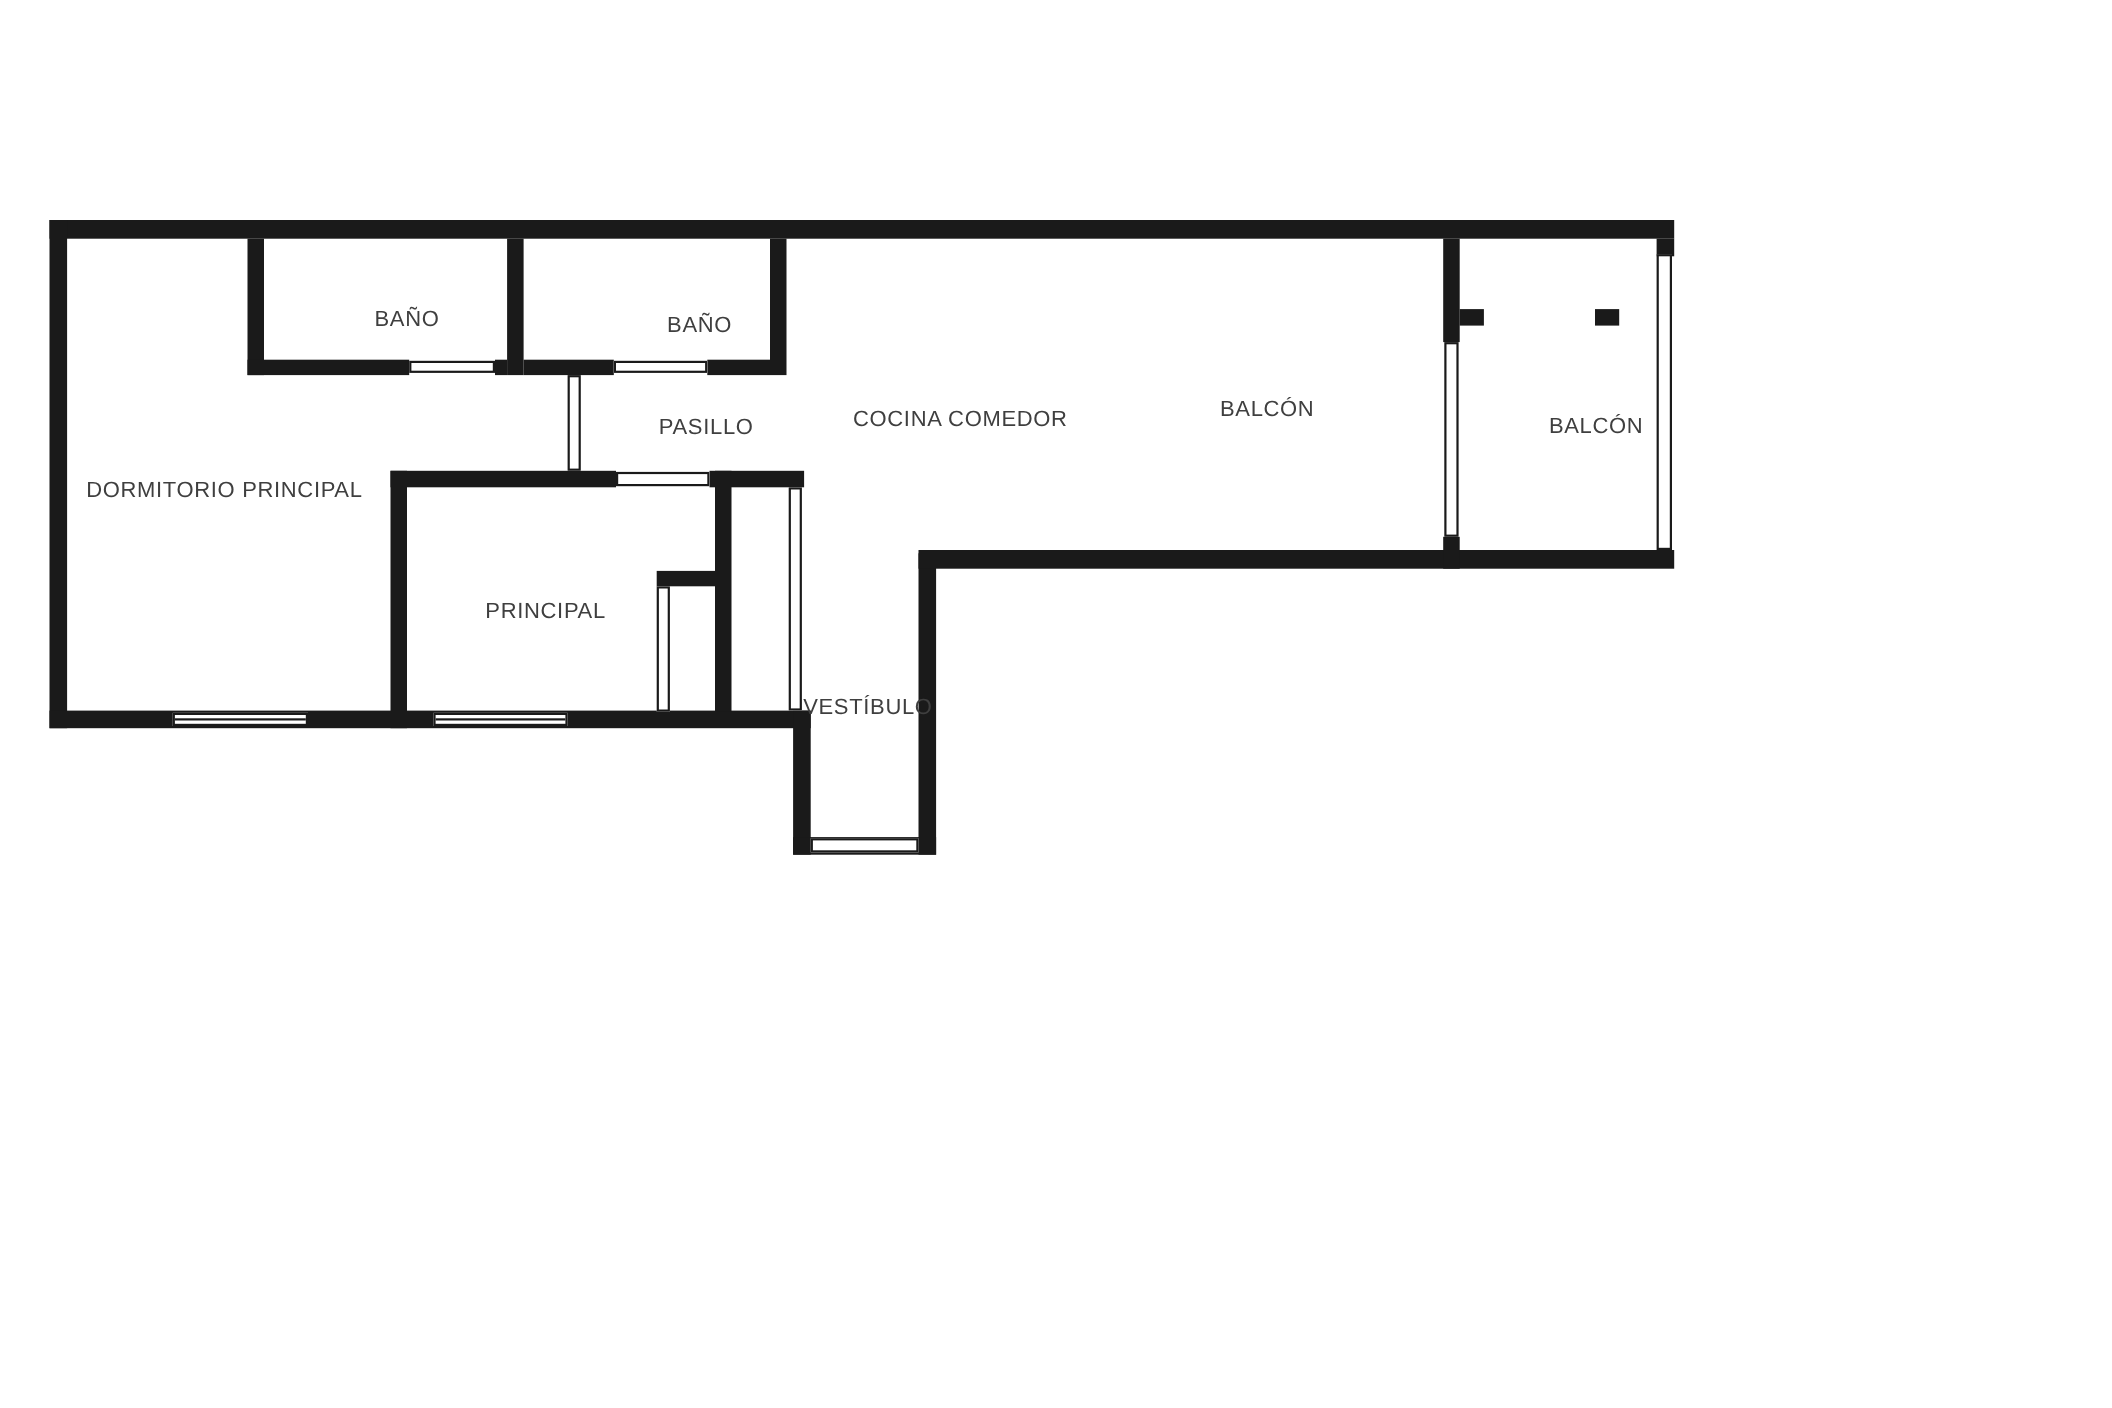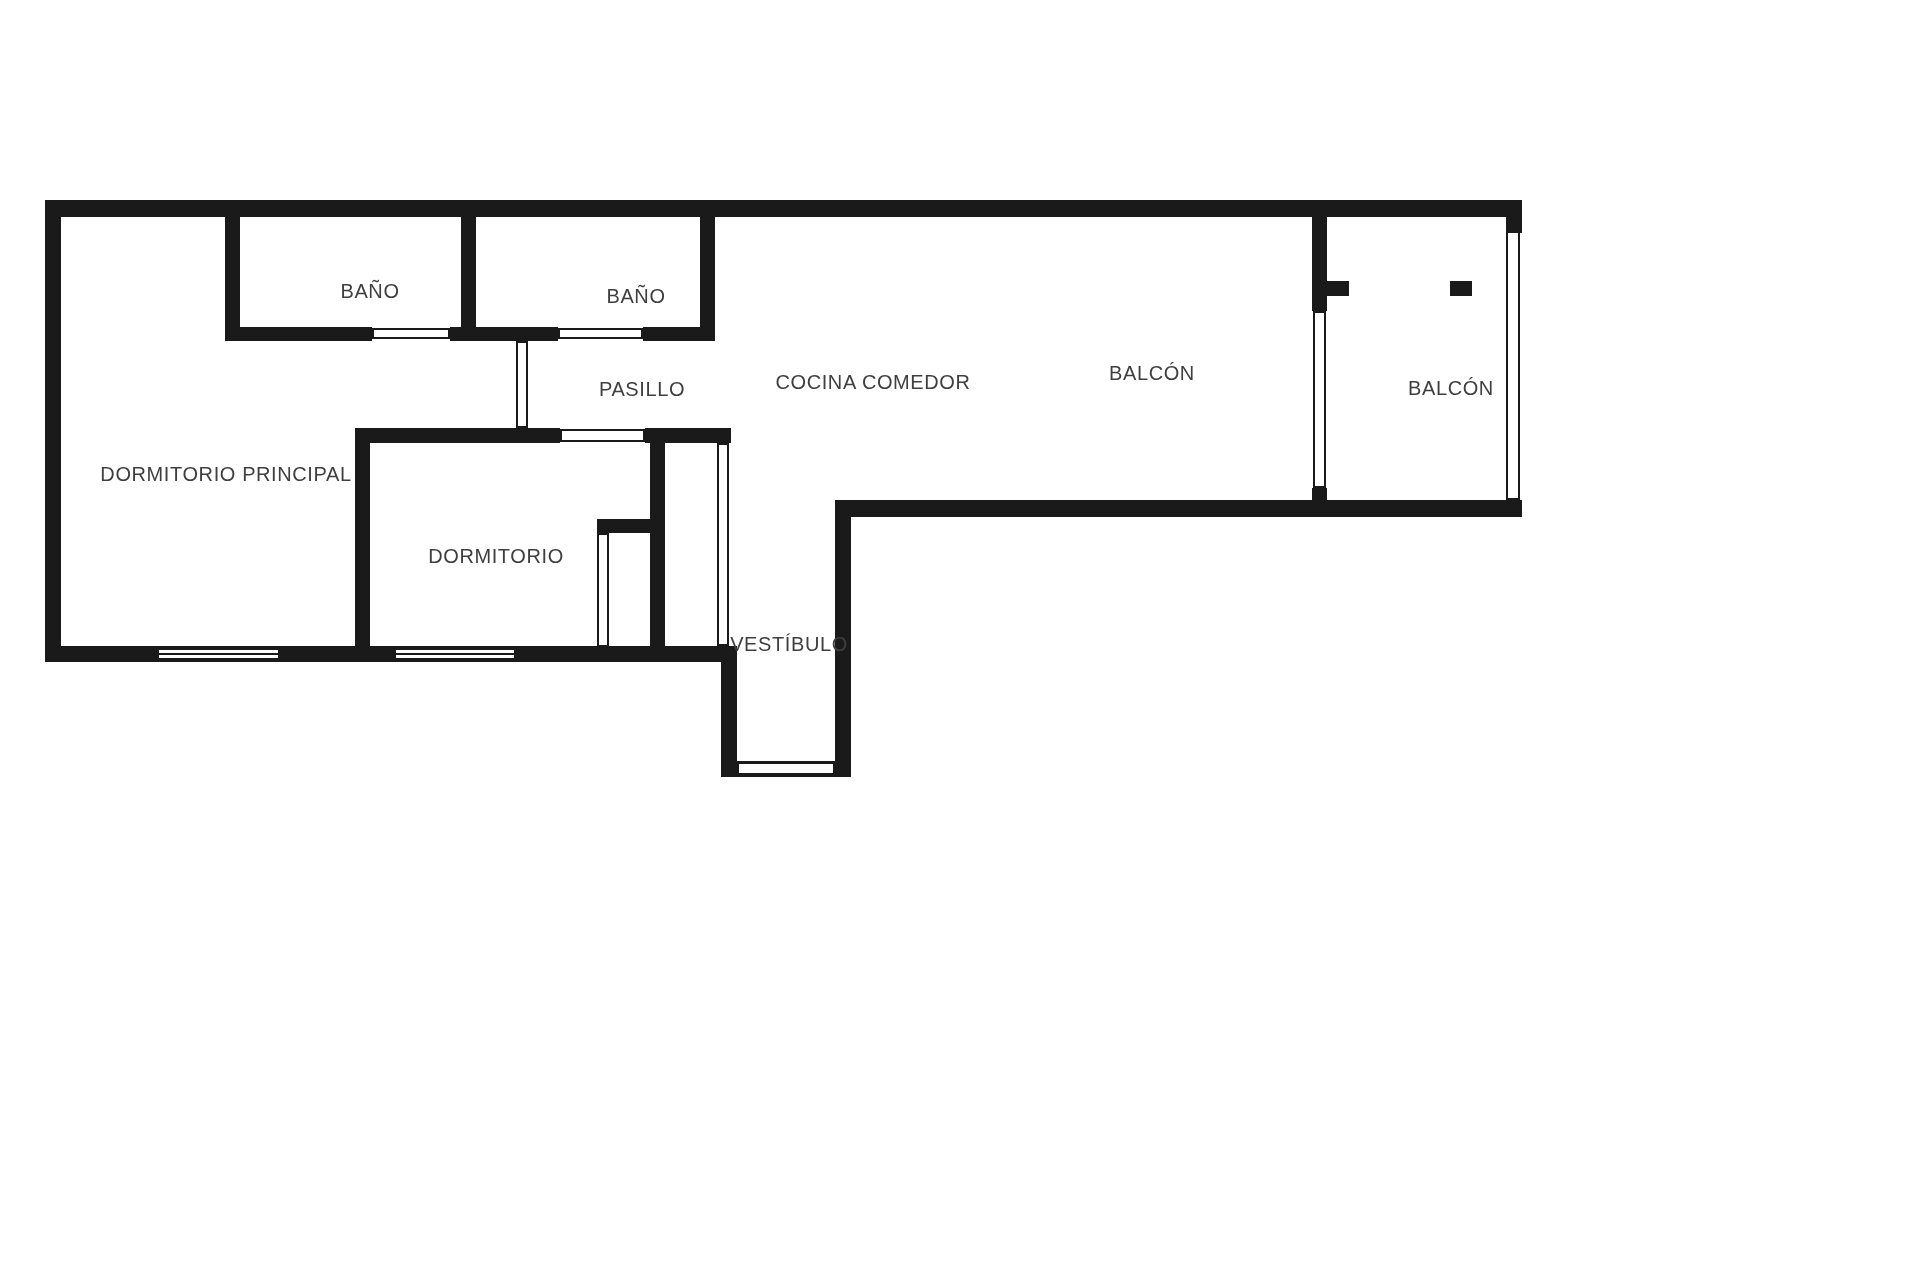"DORMITORIO PRINCIPAL" div.room-label { margin-left: 22px -> none; top: 474px -> 446px }
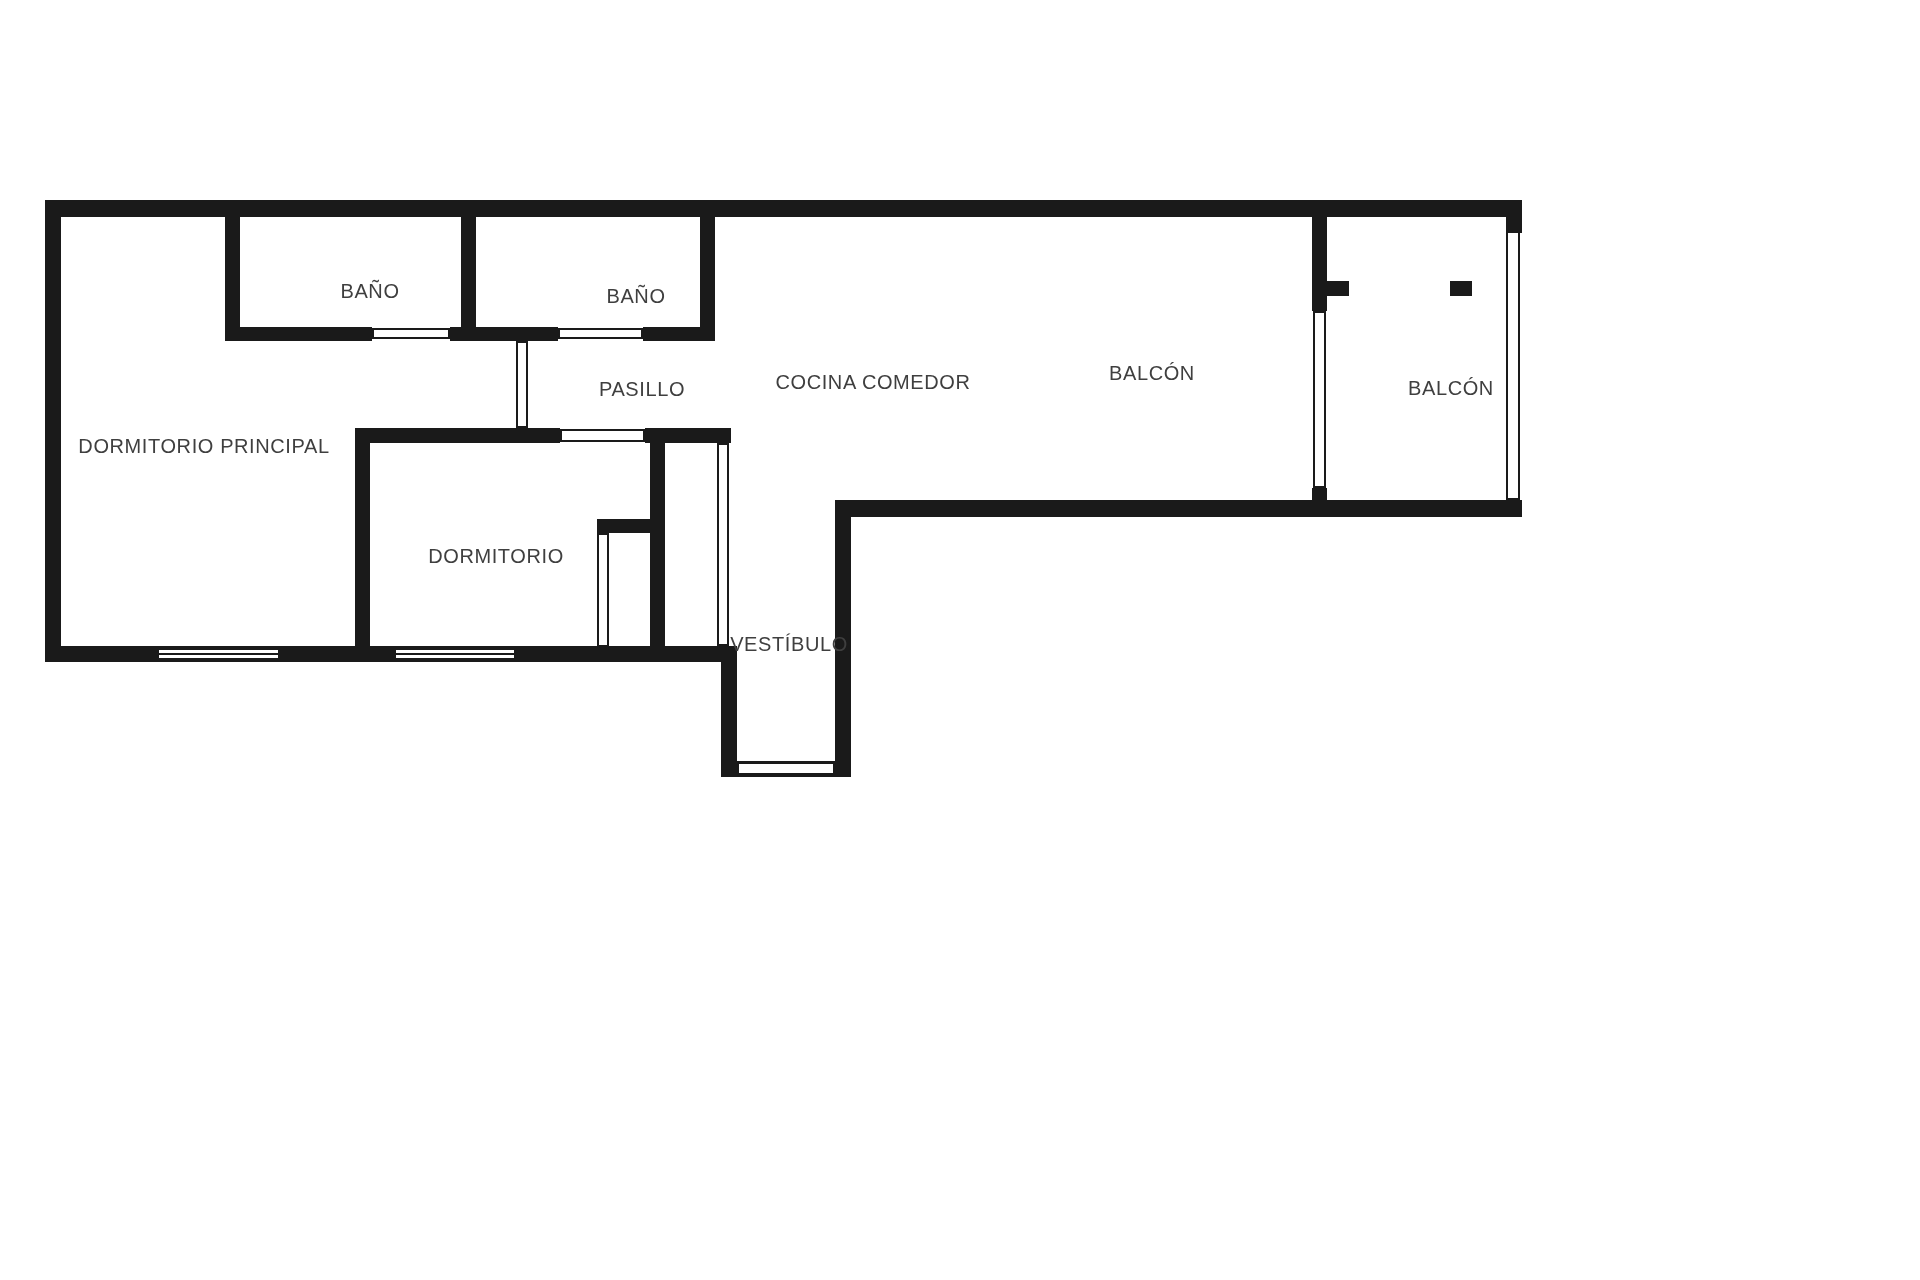"DORMITORIO" div.room-label { text: DORMITORIO -> PRINCIPAL }
